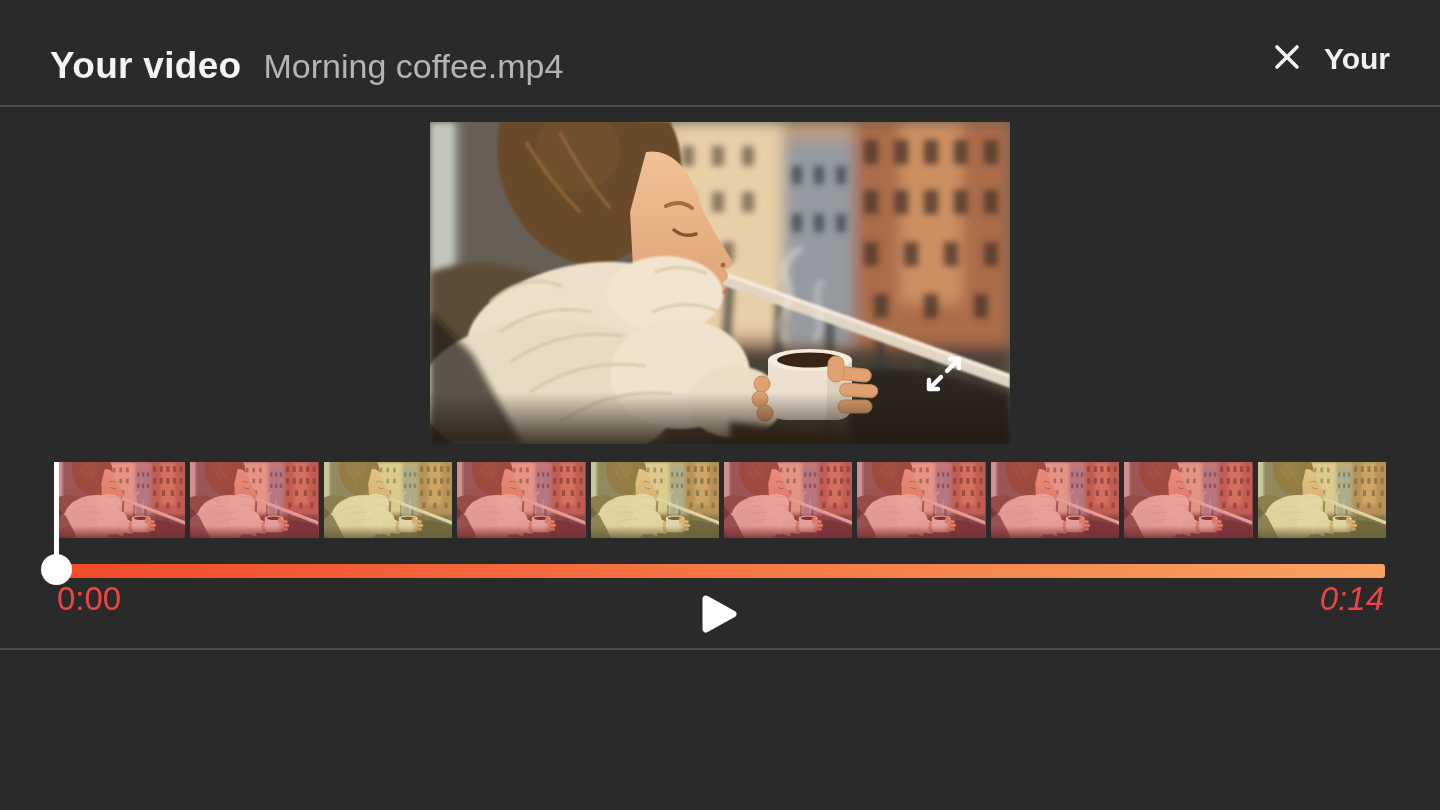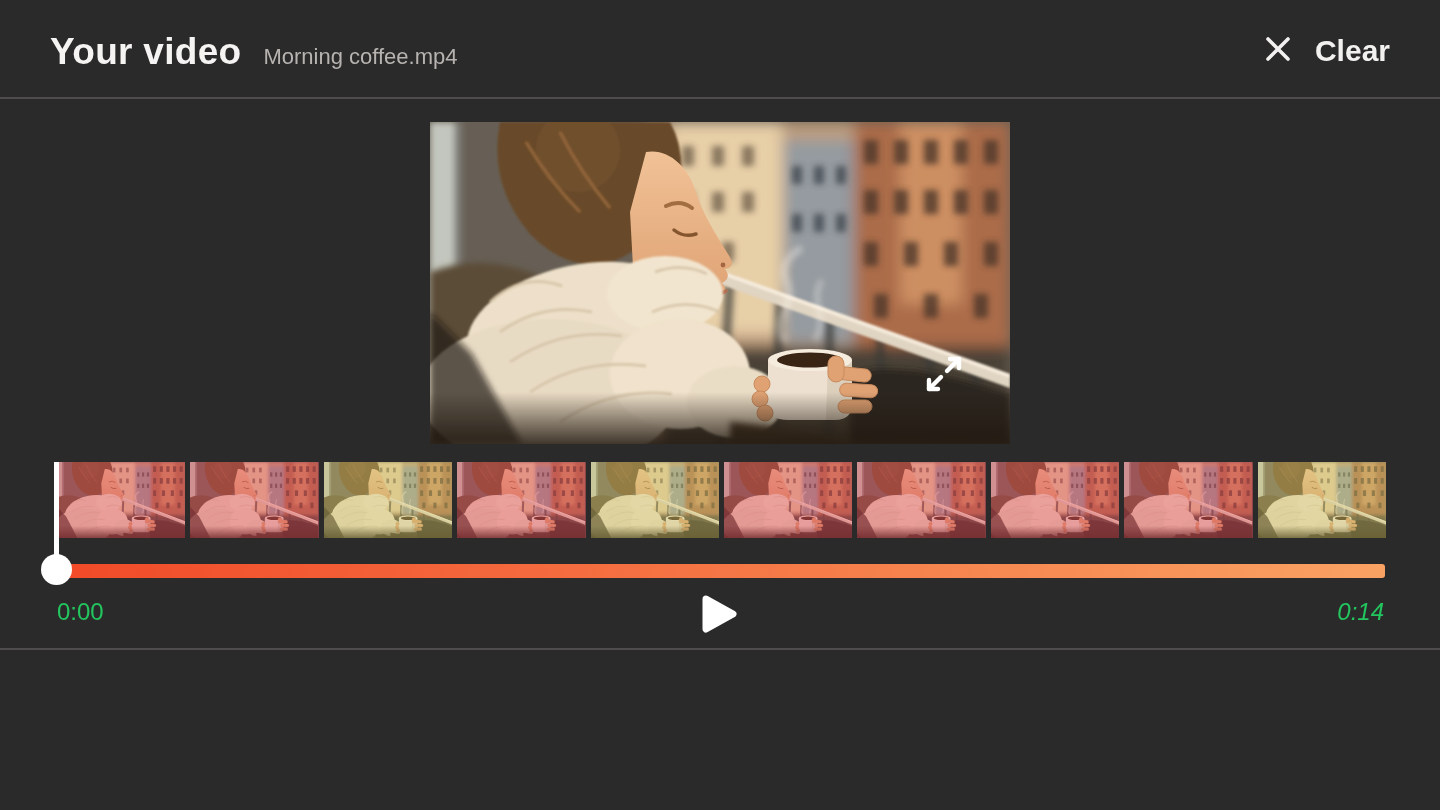"Your video" .topbar { top: 4px -> 12px }
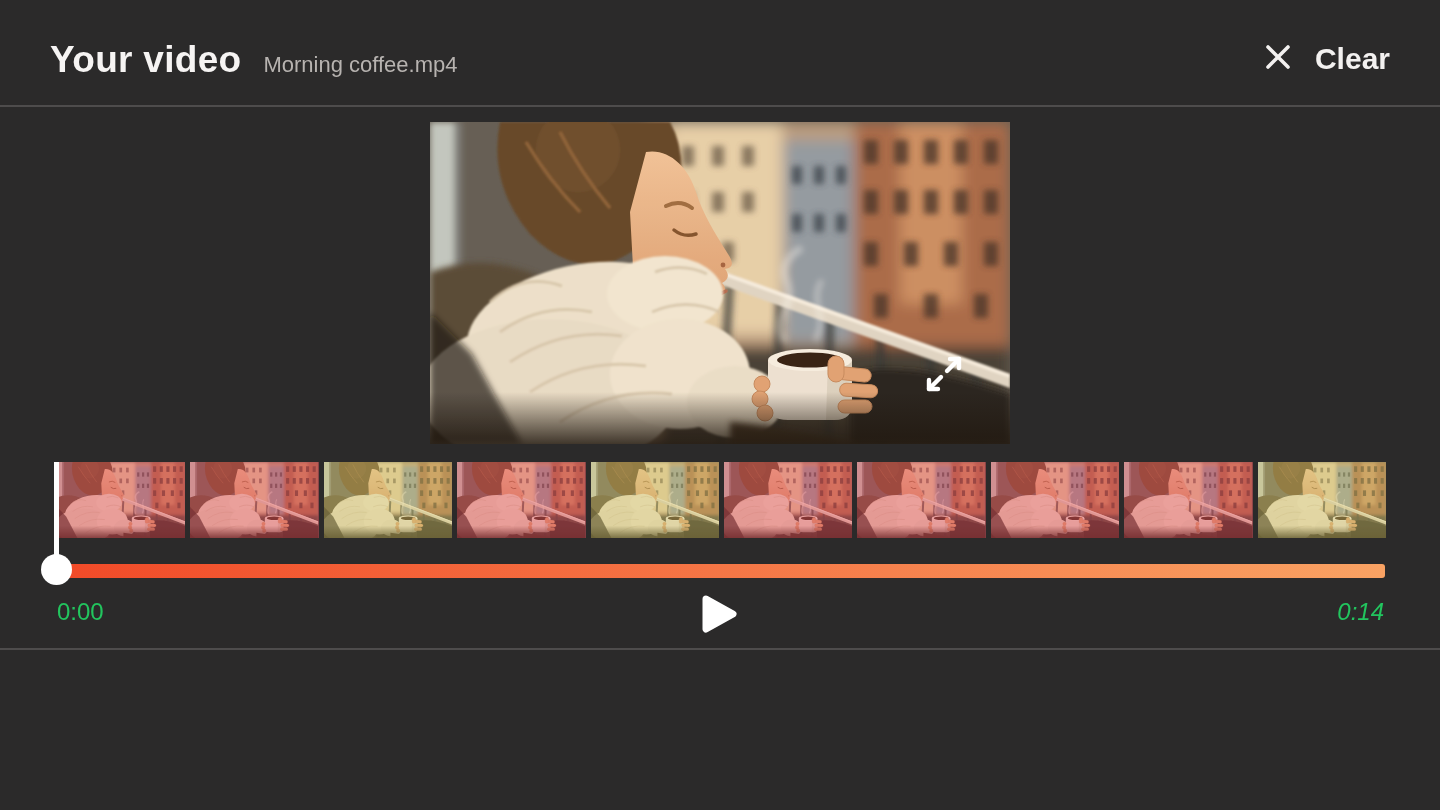"Morning coffee.mp4" .file-name { font-size: 22px -> 34px }
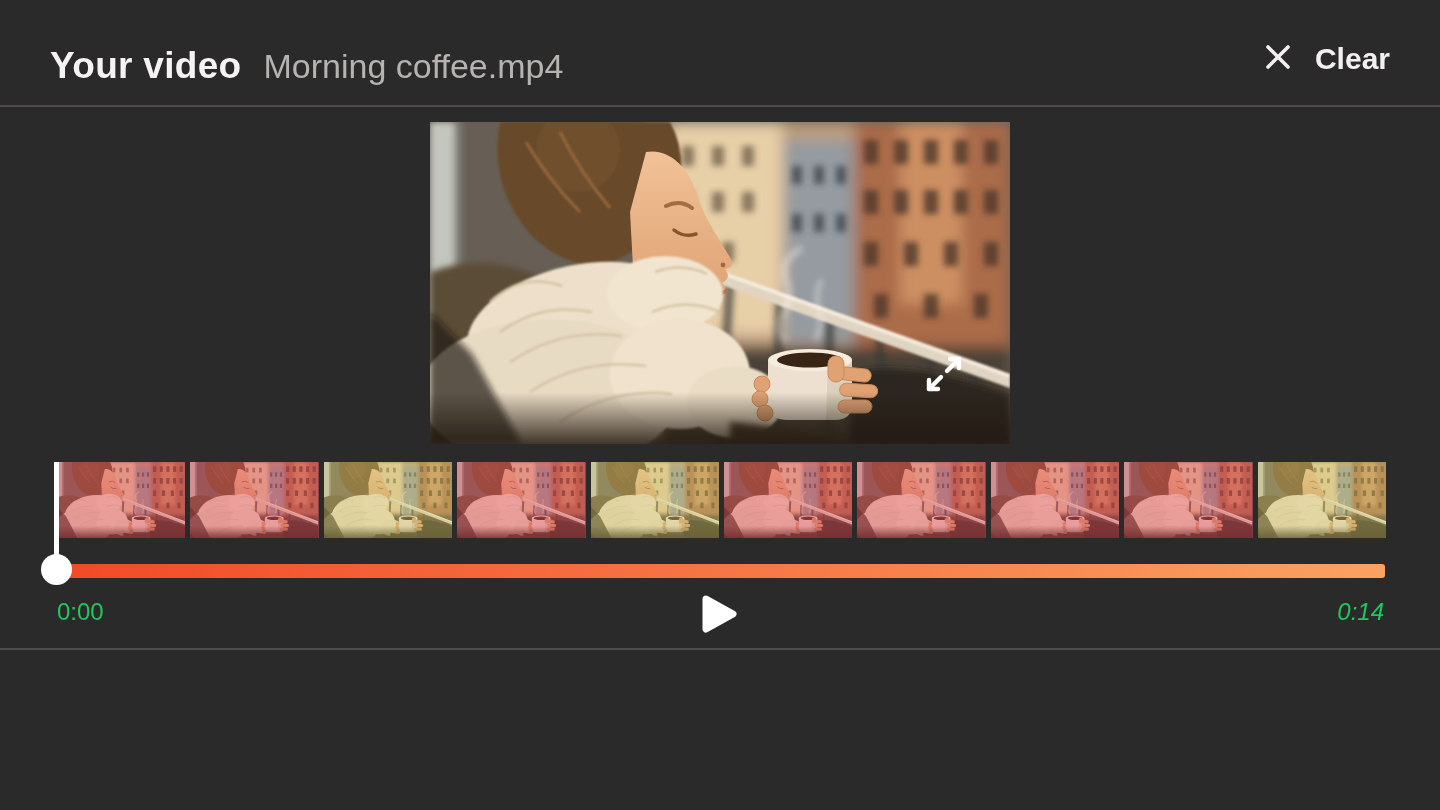"Clear" span.clear-label { text: Clear -> Your }
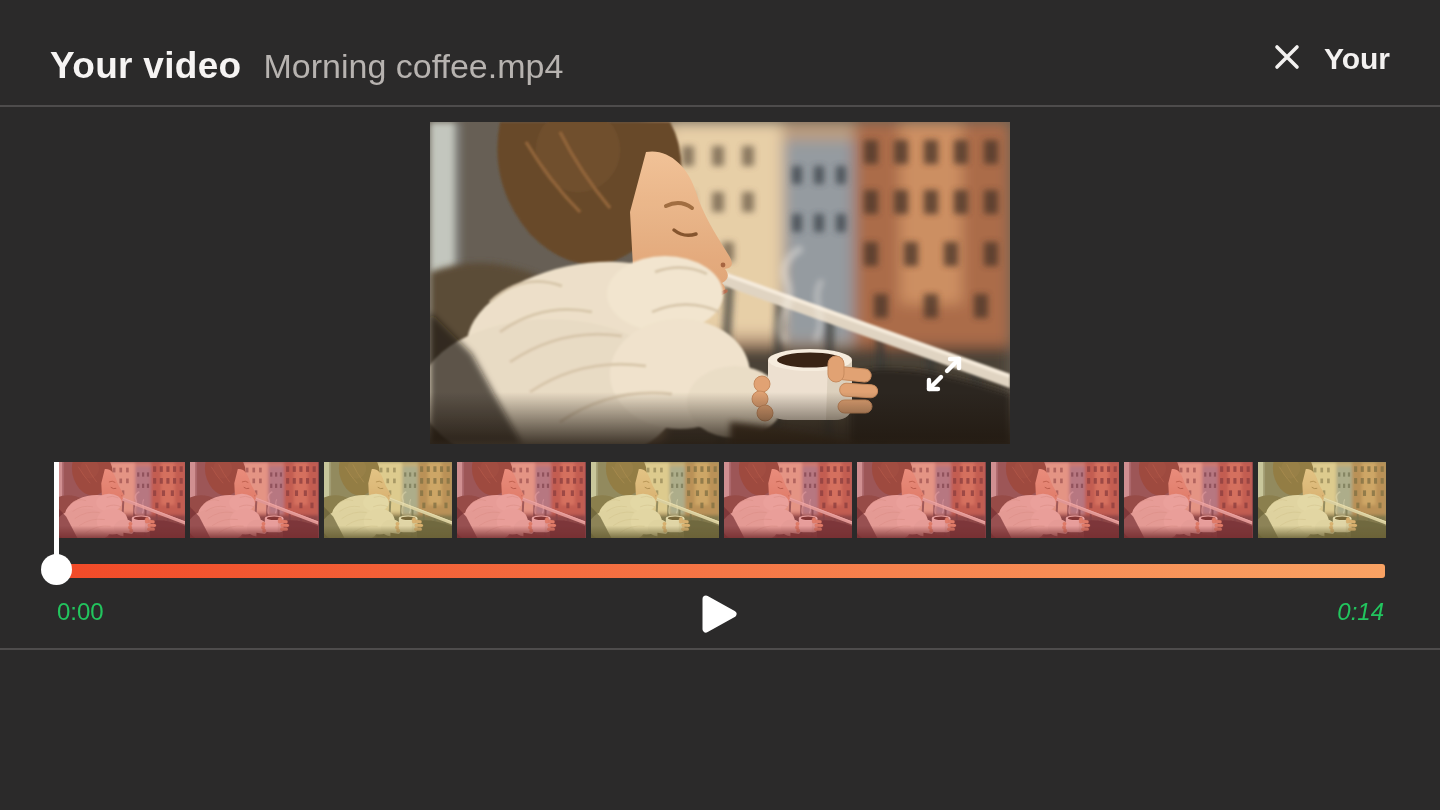"0:00" .time-label { color: #22c55e -> #ef4444; font-size: 24px -> 33px; top: 598px -> 580px }
